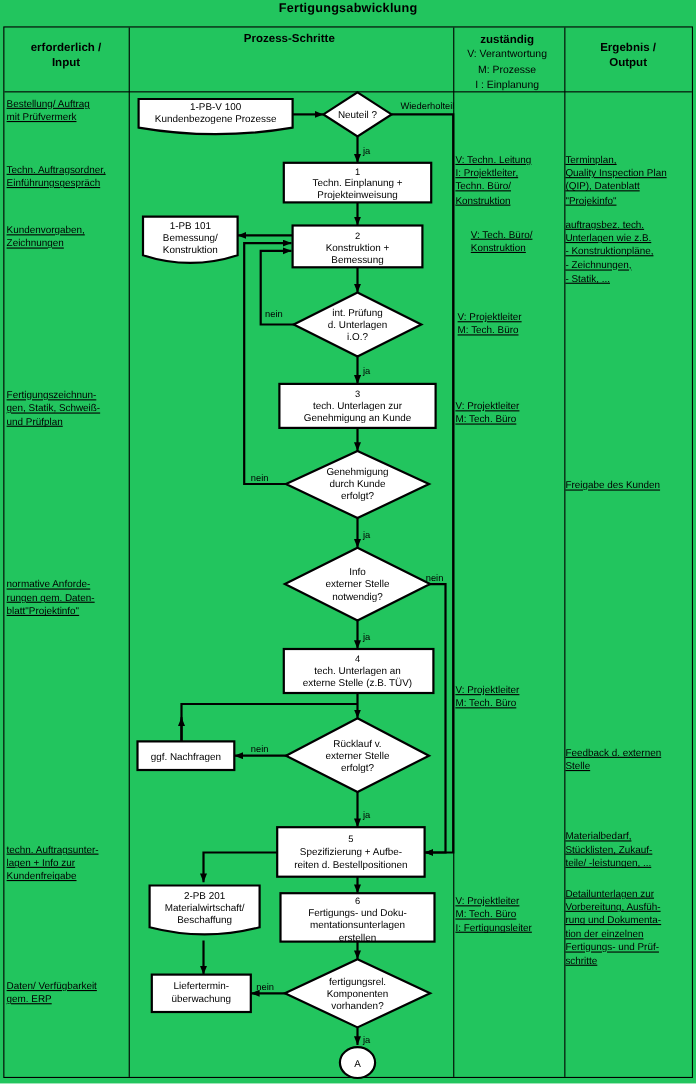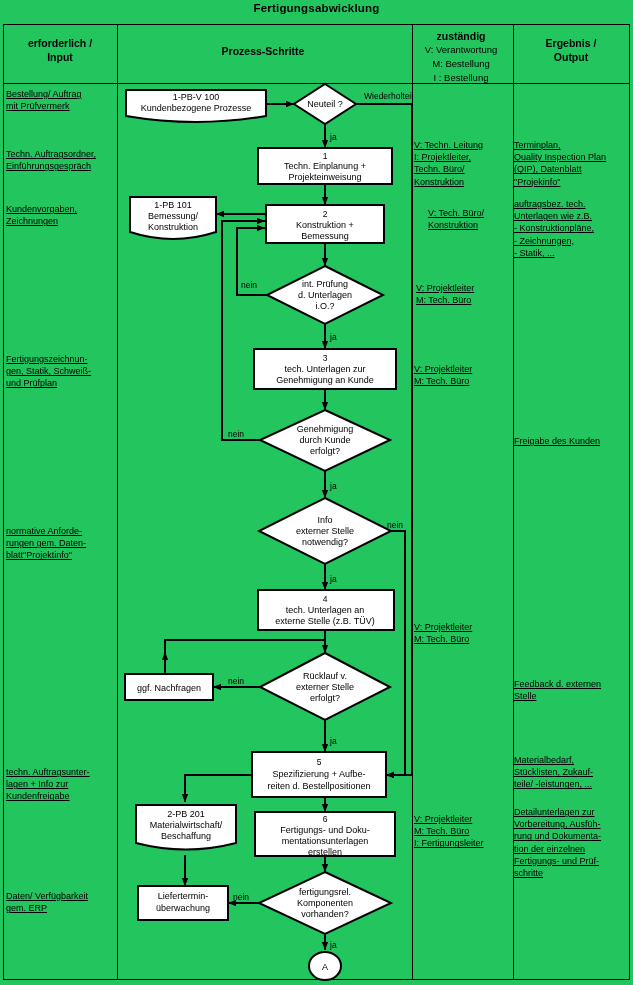"Prozess-Schritte" div.hdr { top: 44px -> 28px }
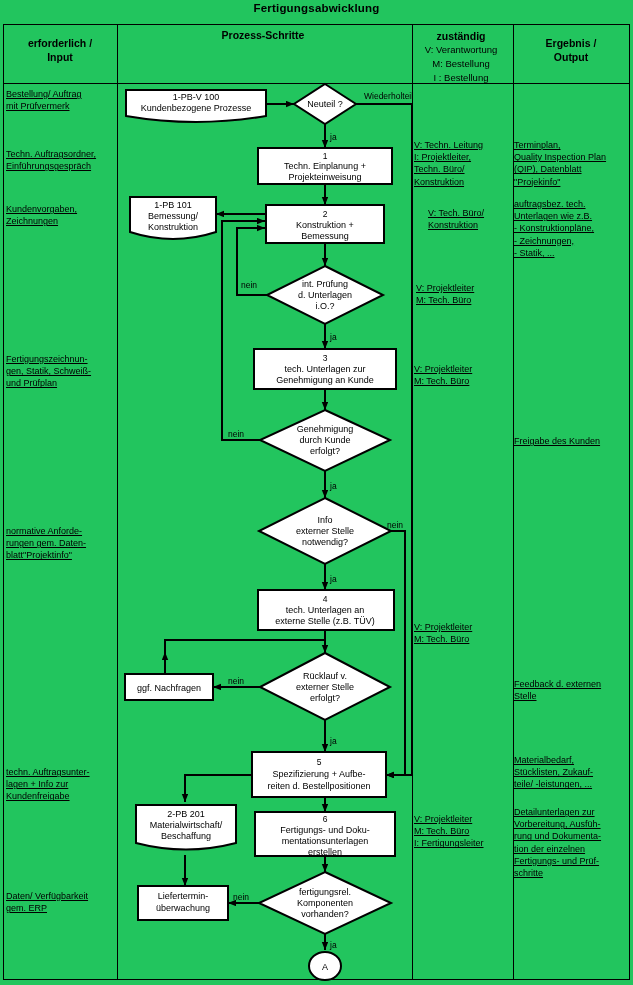"M: Bestellung" div.s { text: Bestellung -> Prozesse }
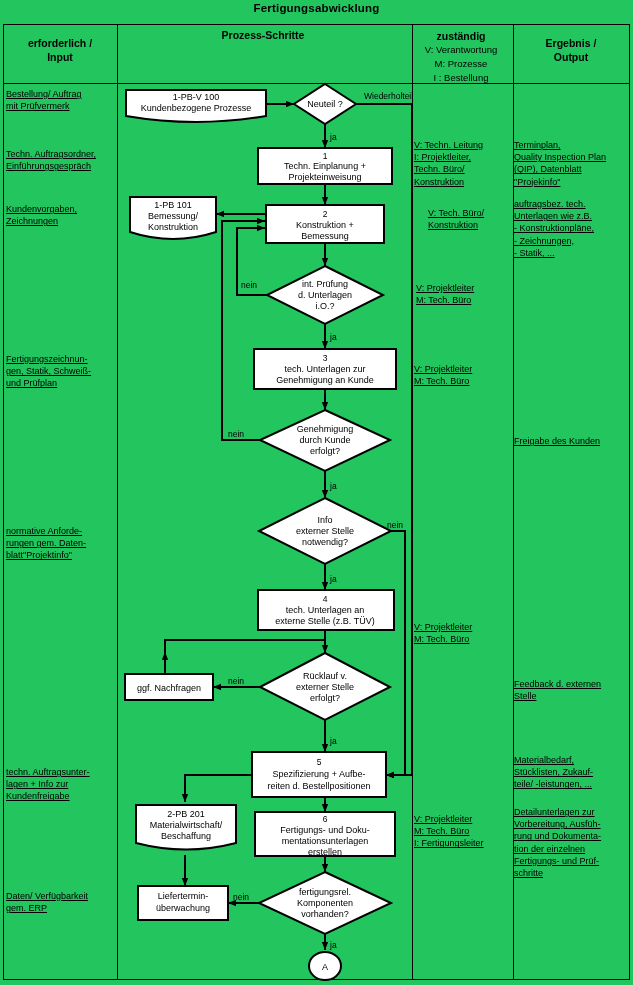"I : Bestellung" div.s { text: Bestellung -> Einplanung }
